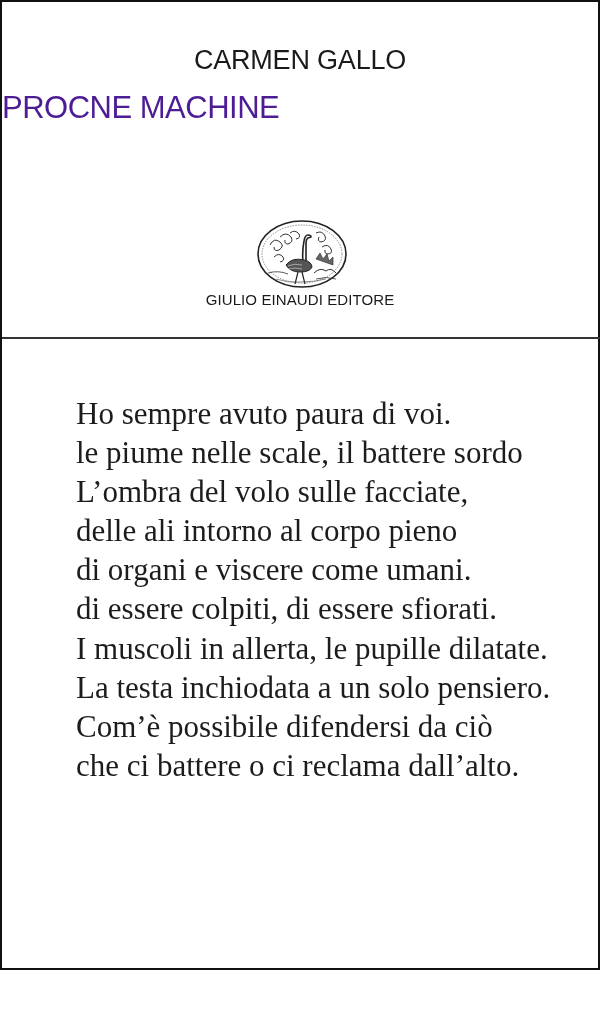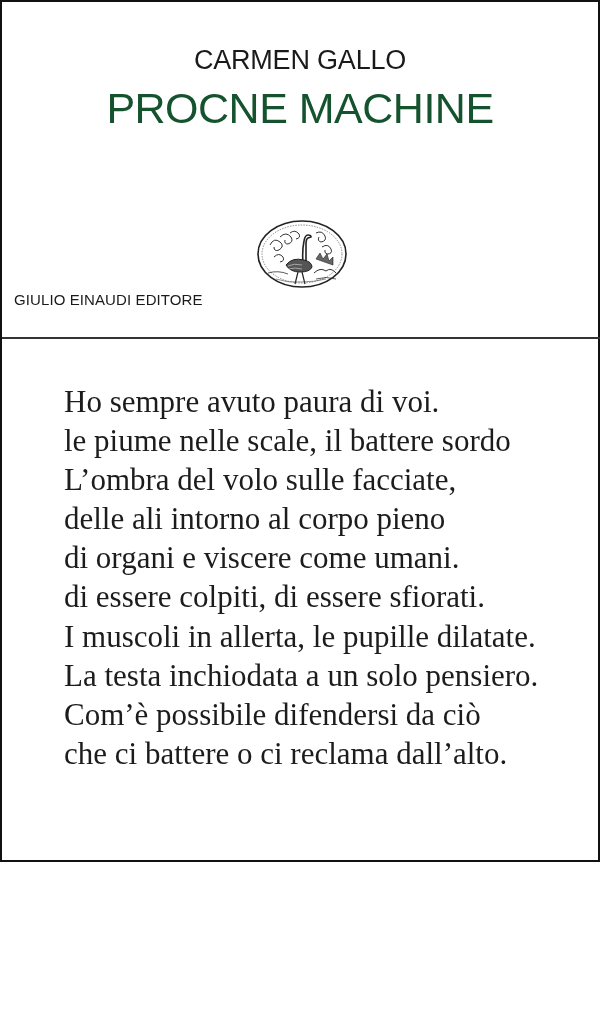"CARMEN GALLO" .cover { height: 862px -> 970px }
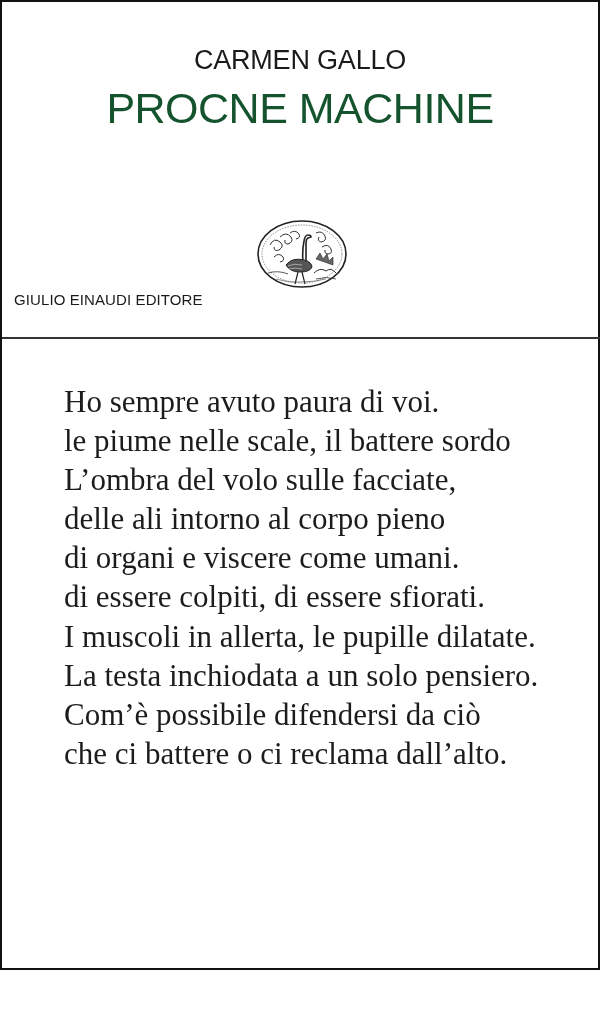"PROCNE MACHINE" .title { color: #14532d -> #4c1d95; font-size: 43px -> 31px; text-align: center -> left }
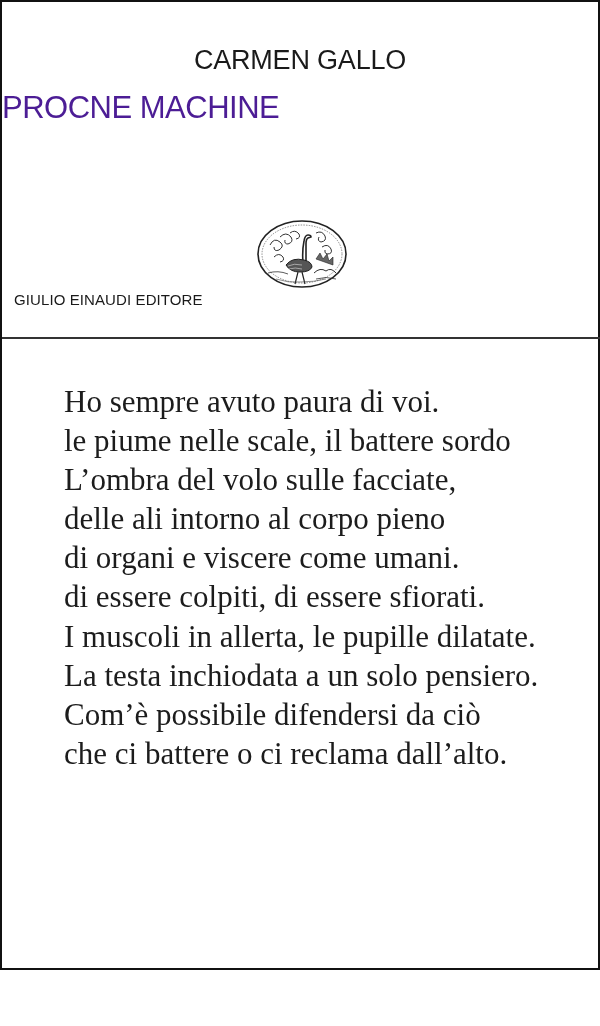"GIULIO EINAUDI EDITORE" .publisher { left: 12px -> 0; text-align: none -> center }
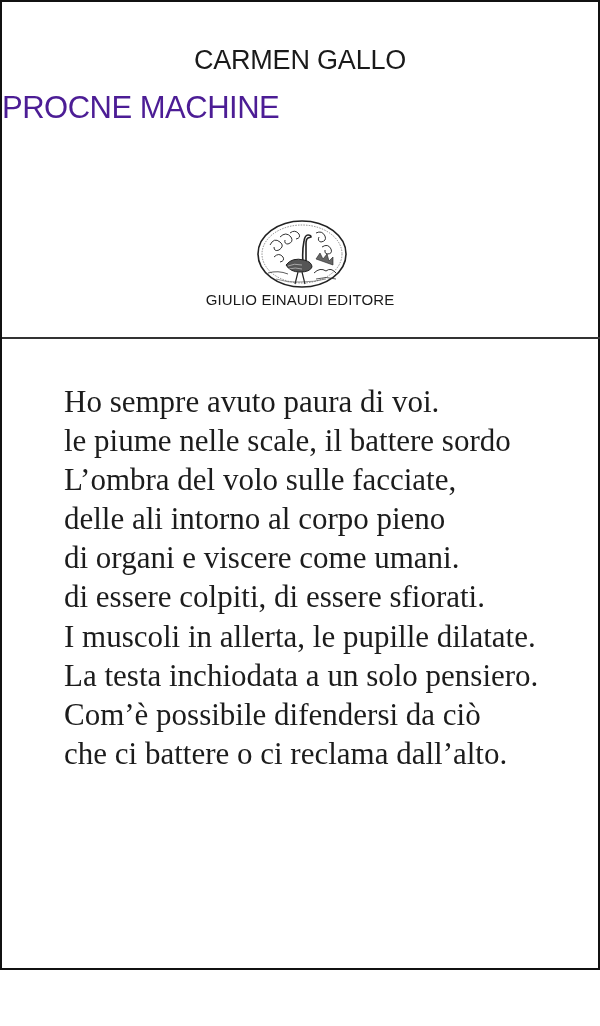"Ho sempre avuto paura di" .poem { margin: 0 -> 12px }
